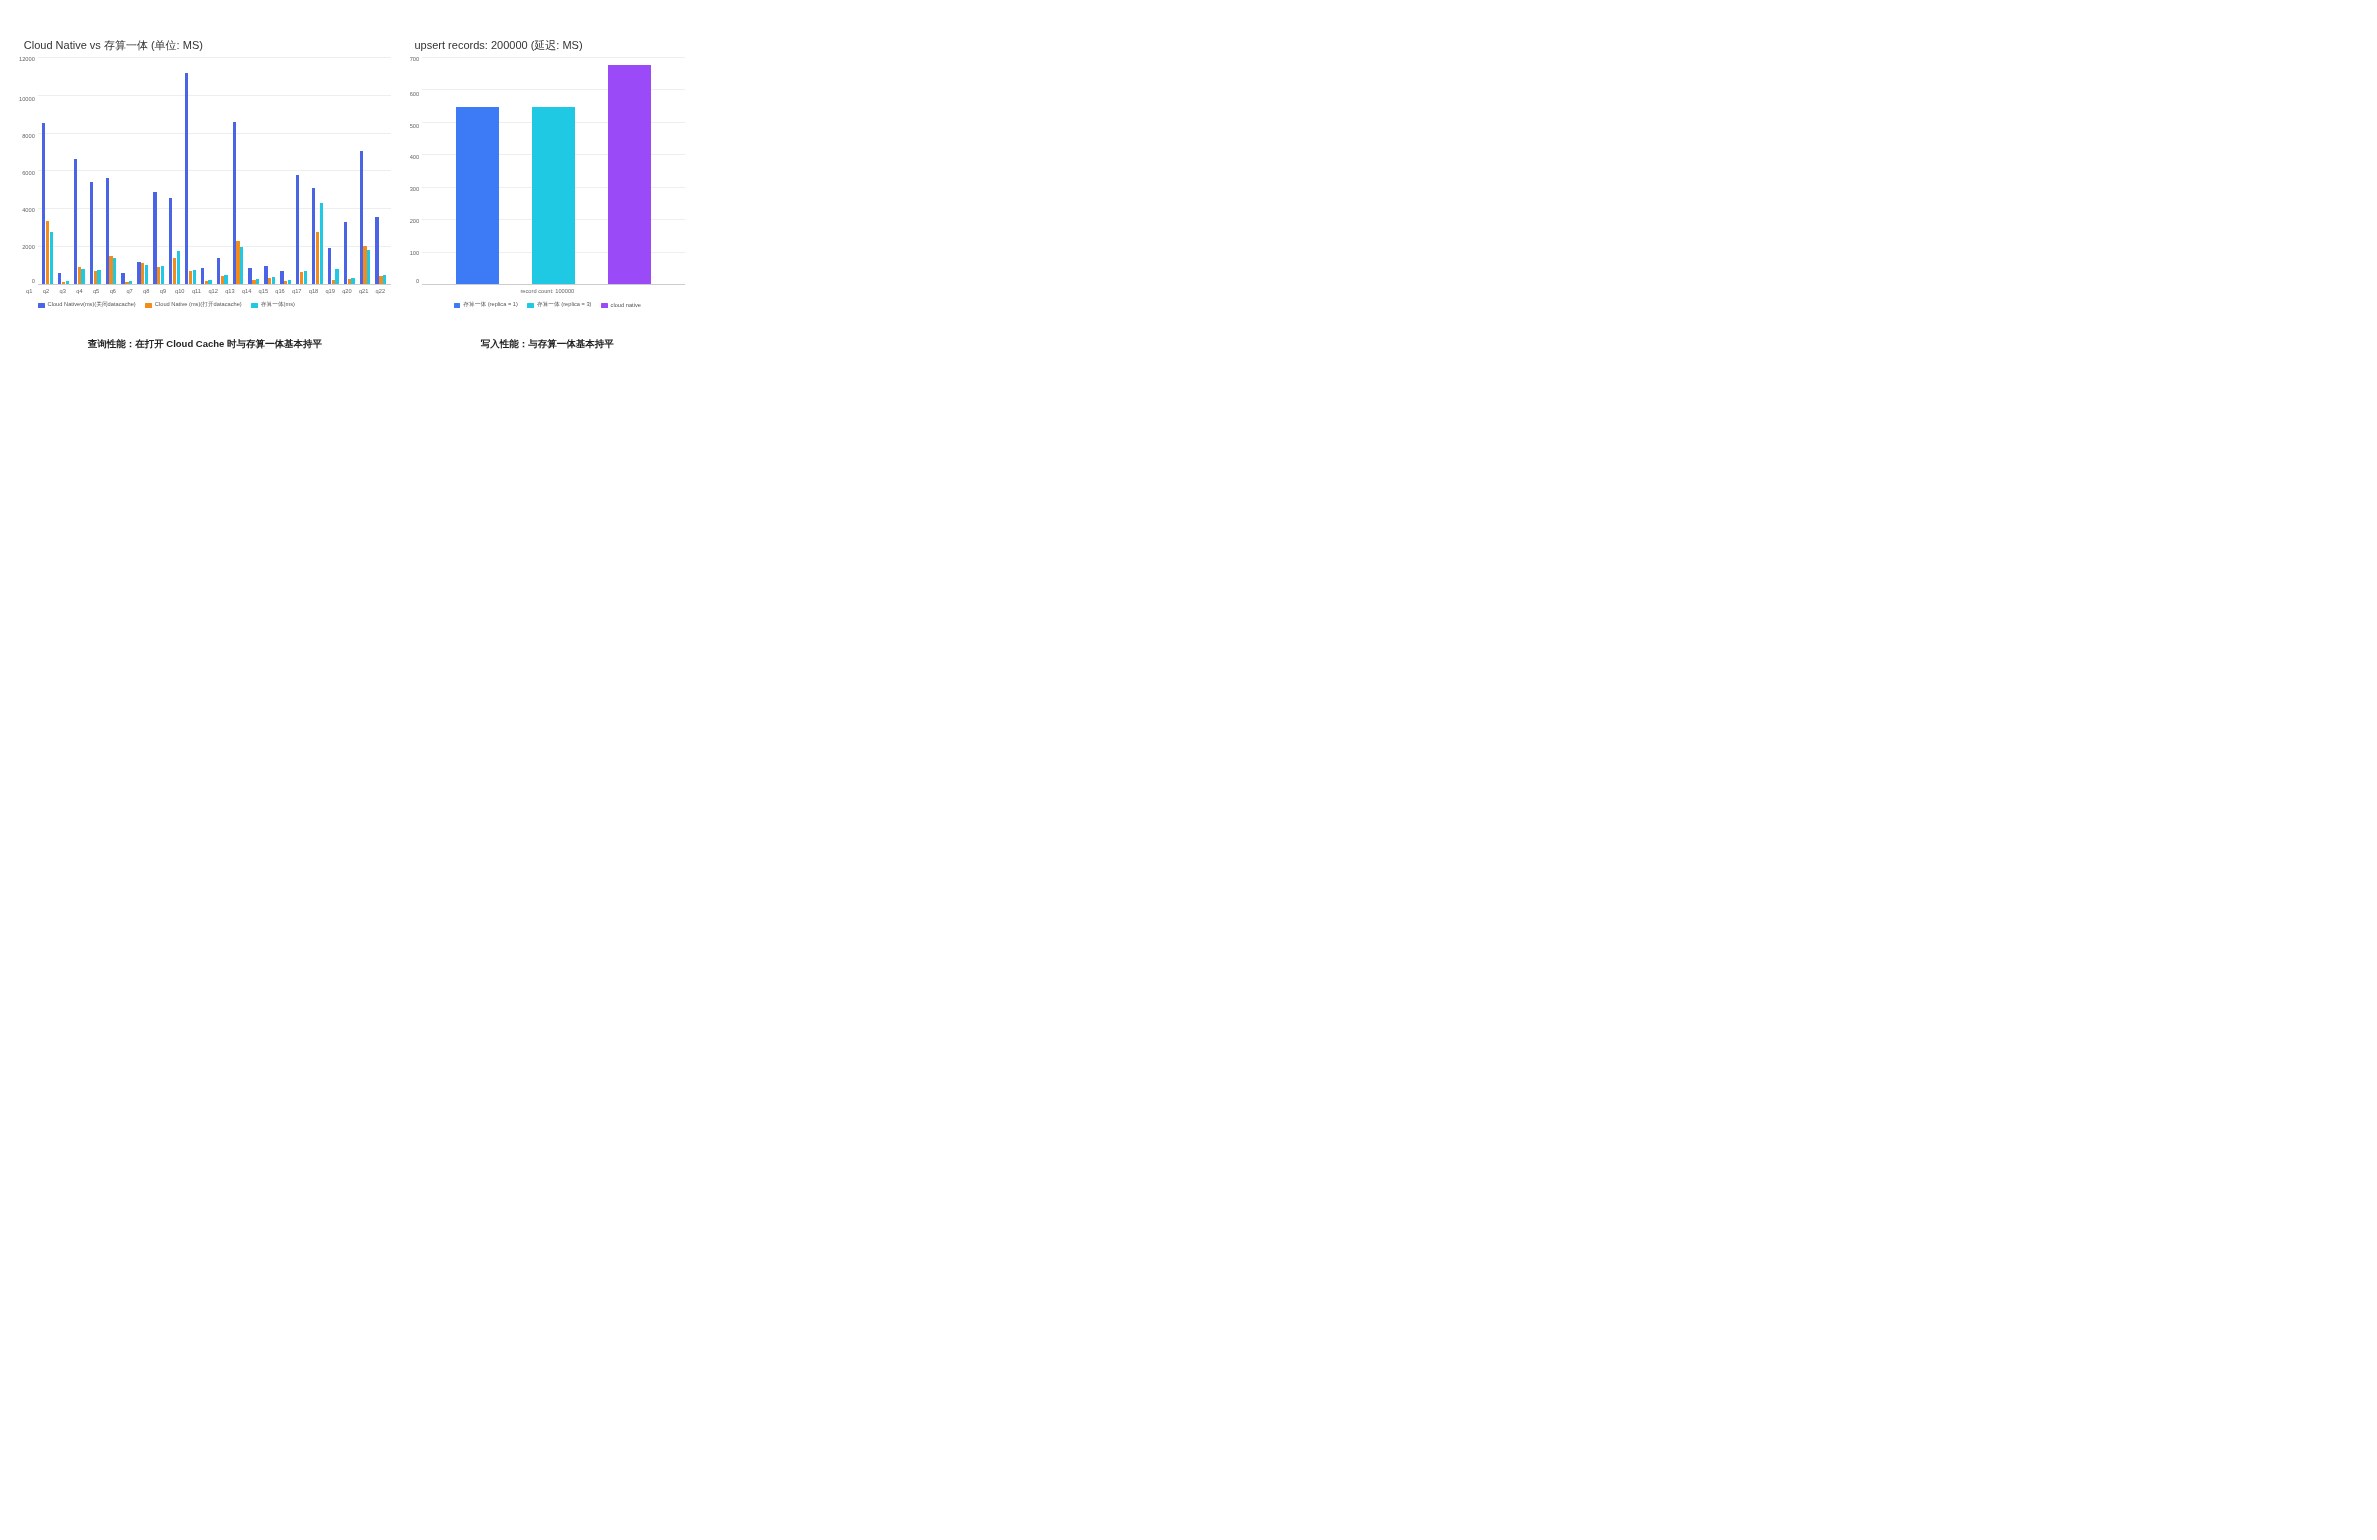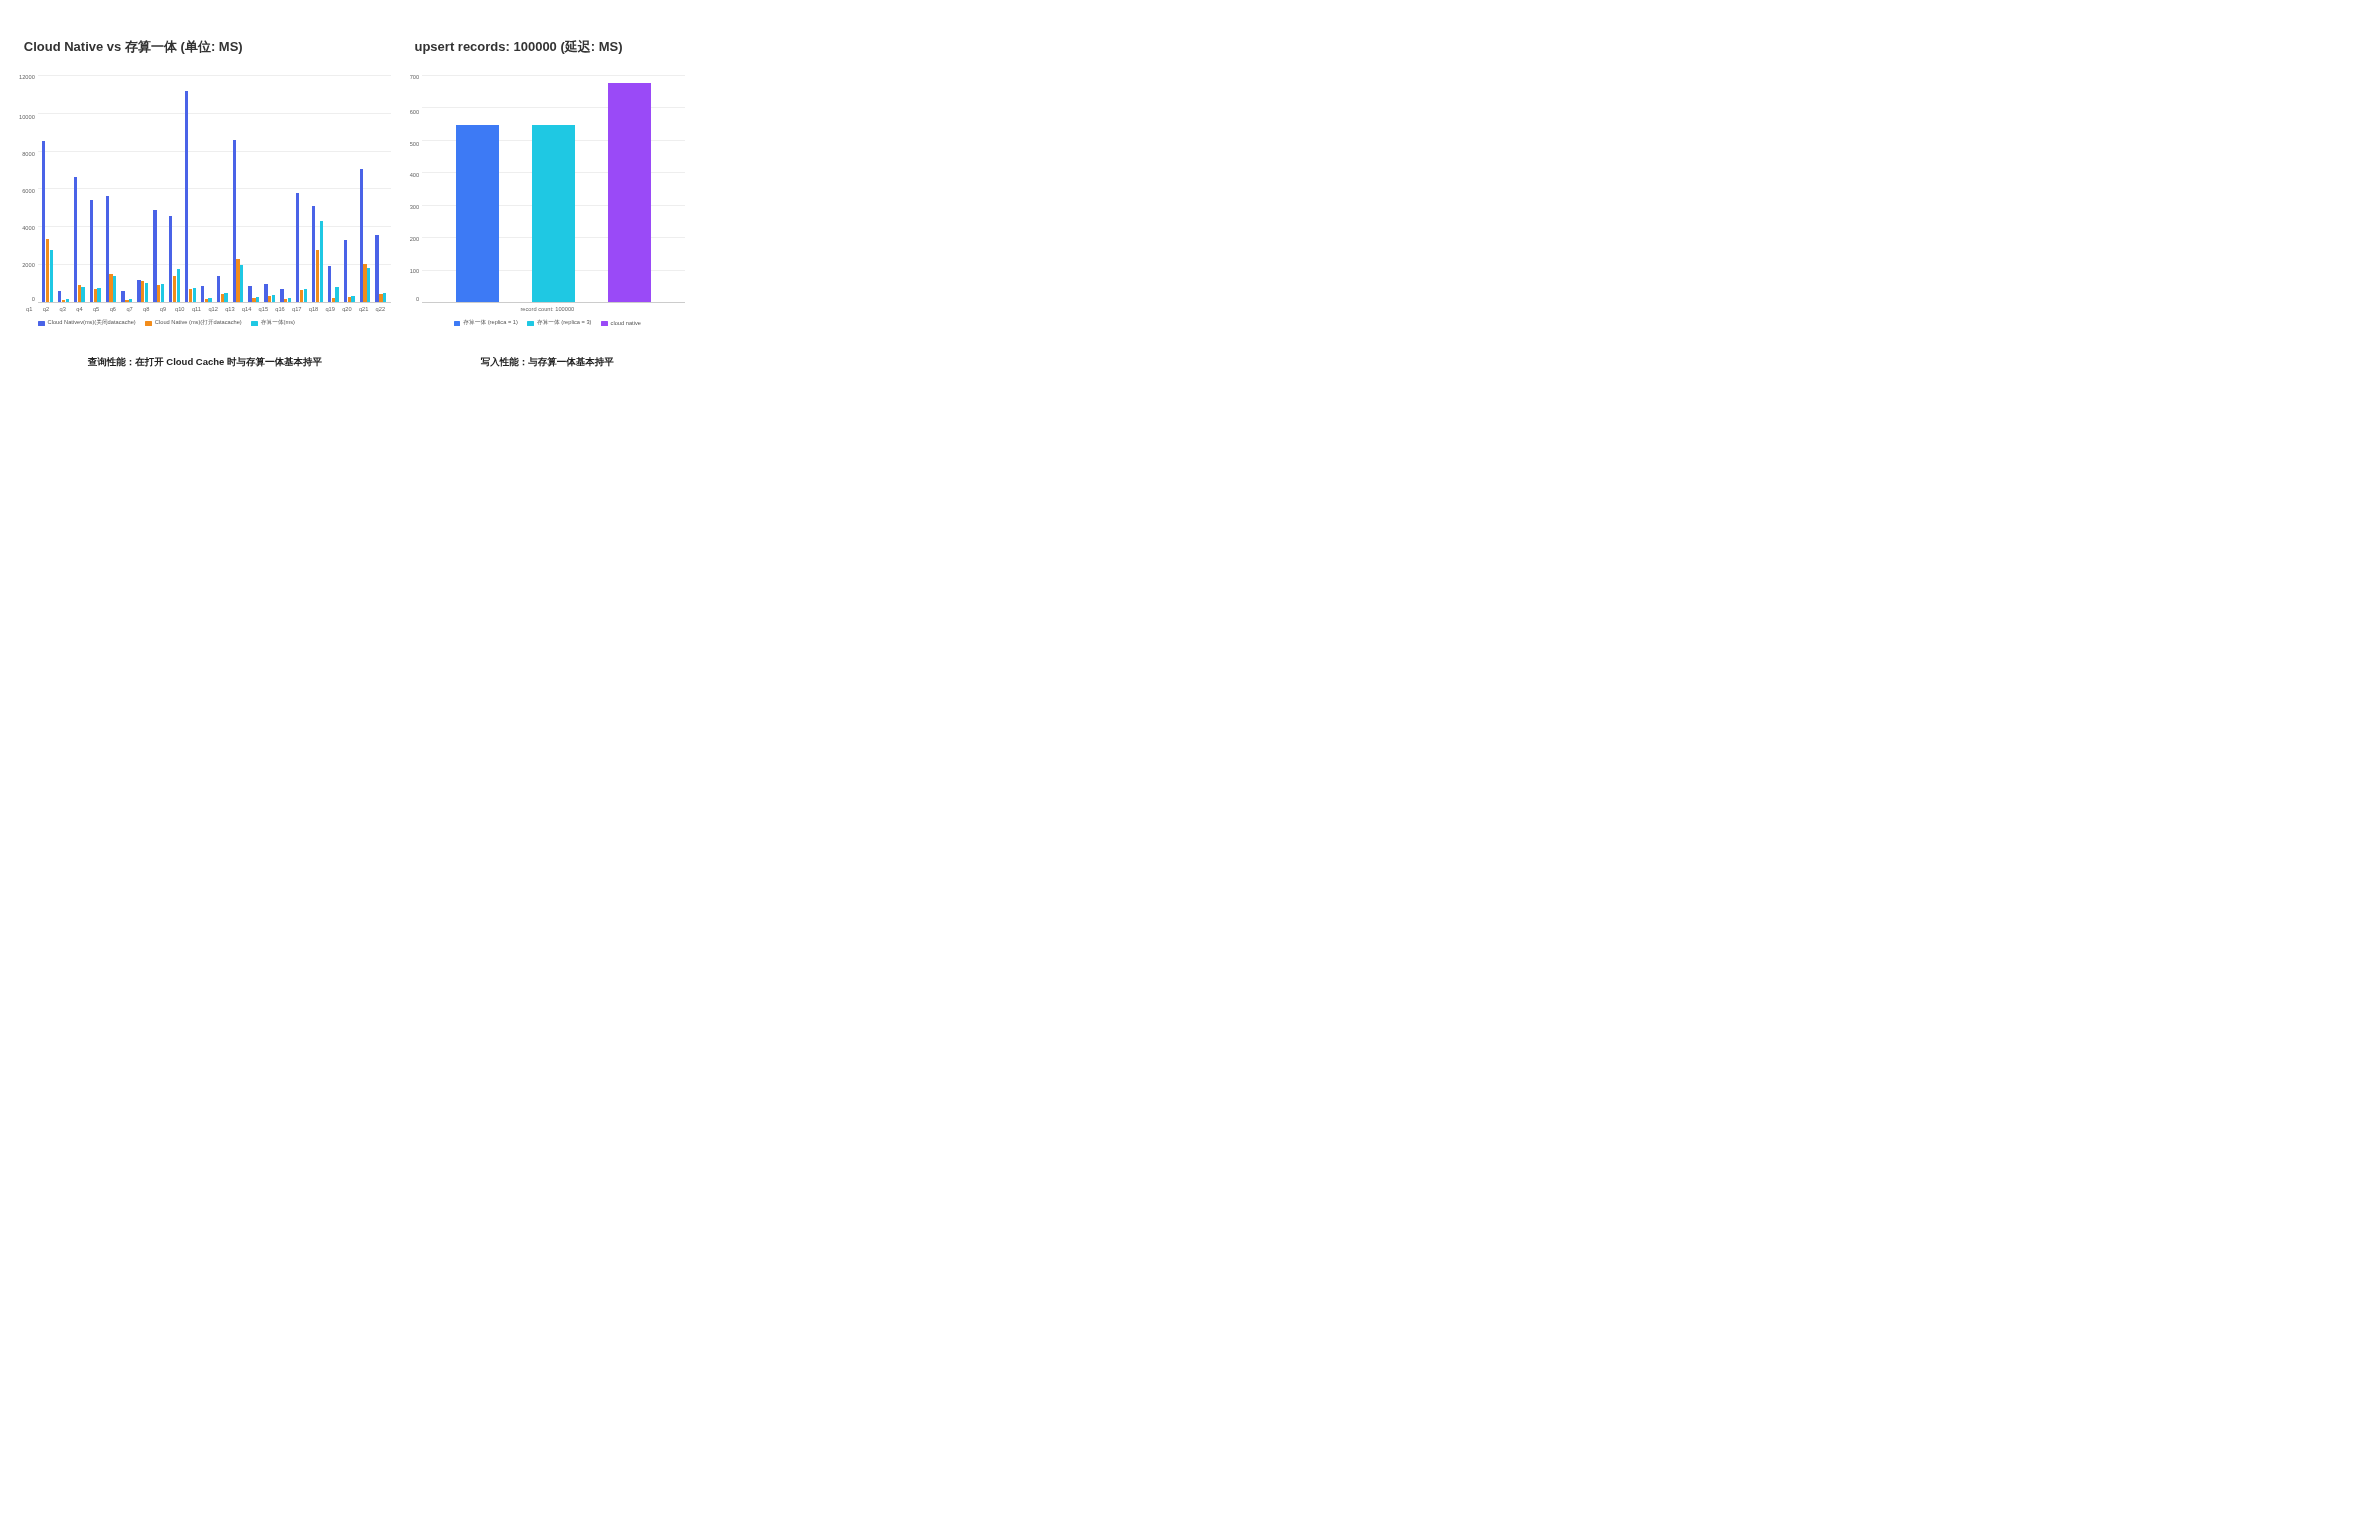"Cloud Native vs 存算一体 (单位:" .chart-title { font-size: 13px -> 11px; font-weight: 700 -> 400; margin-bottom: 19px -> 4px }
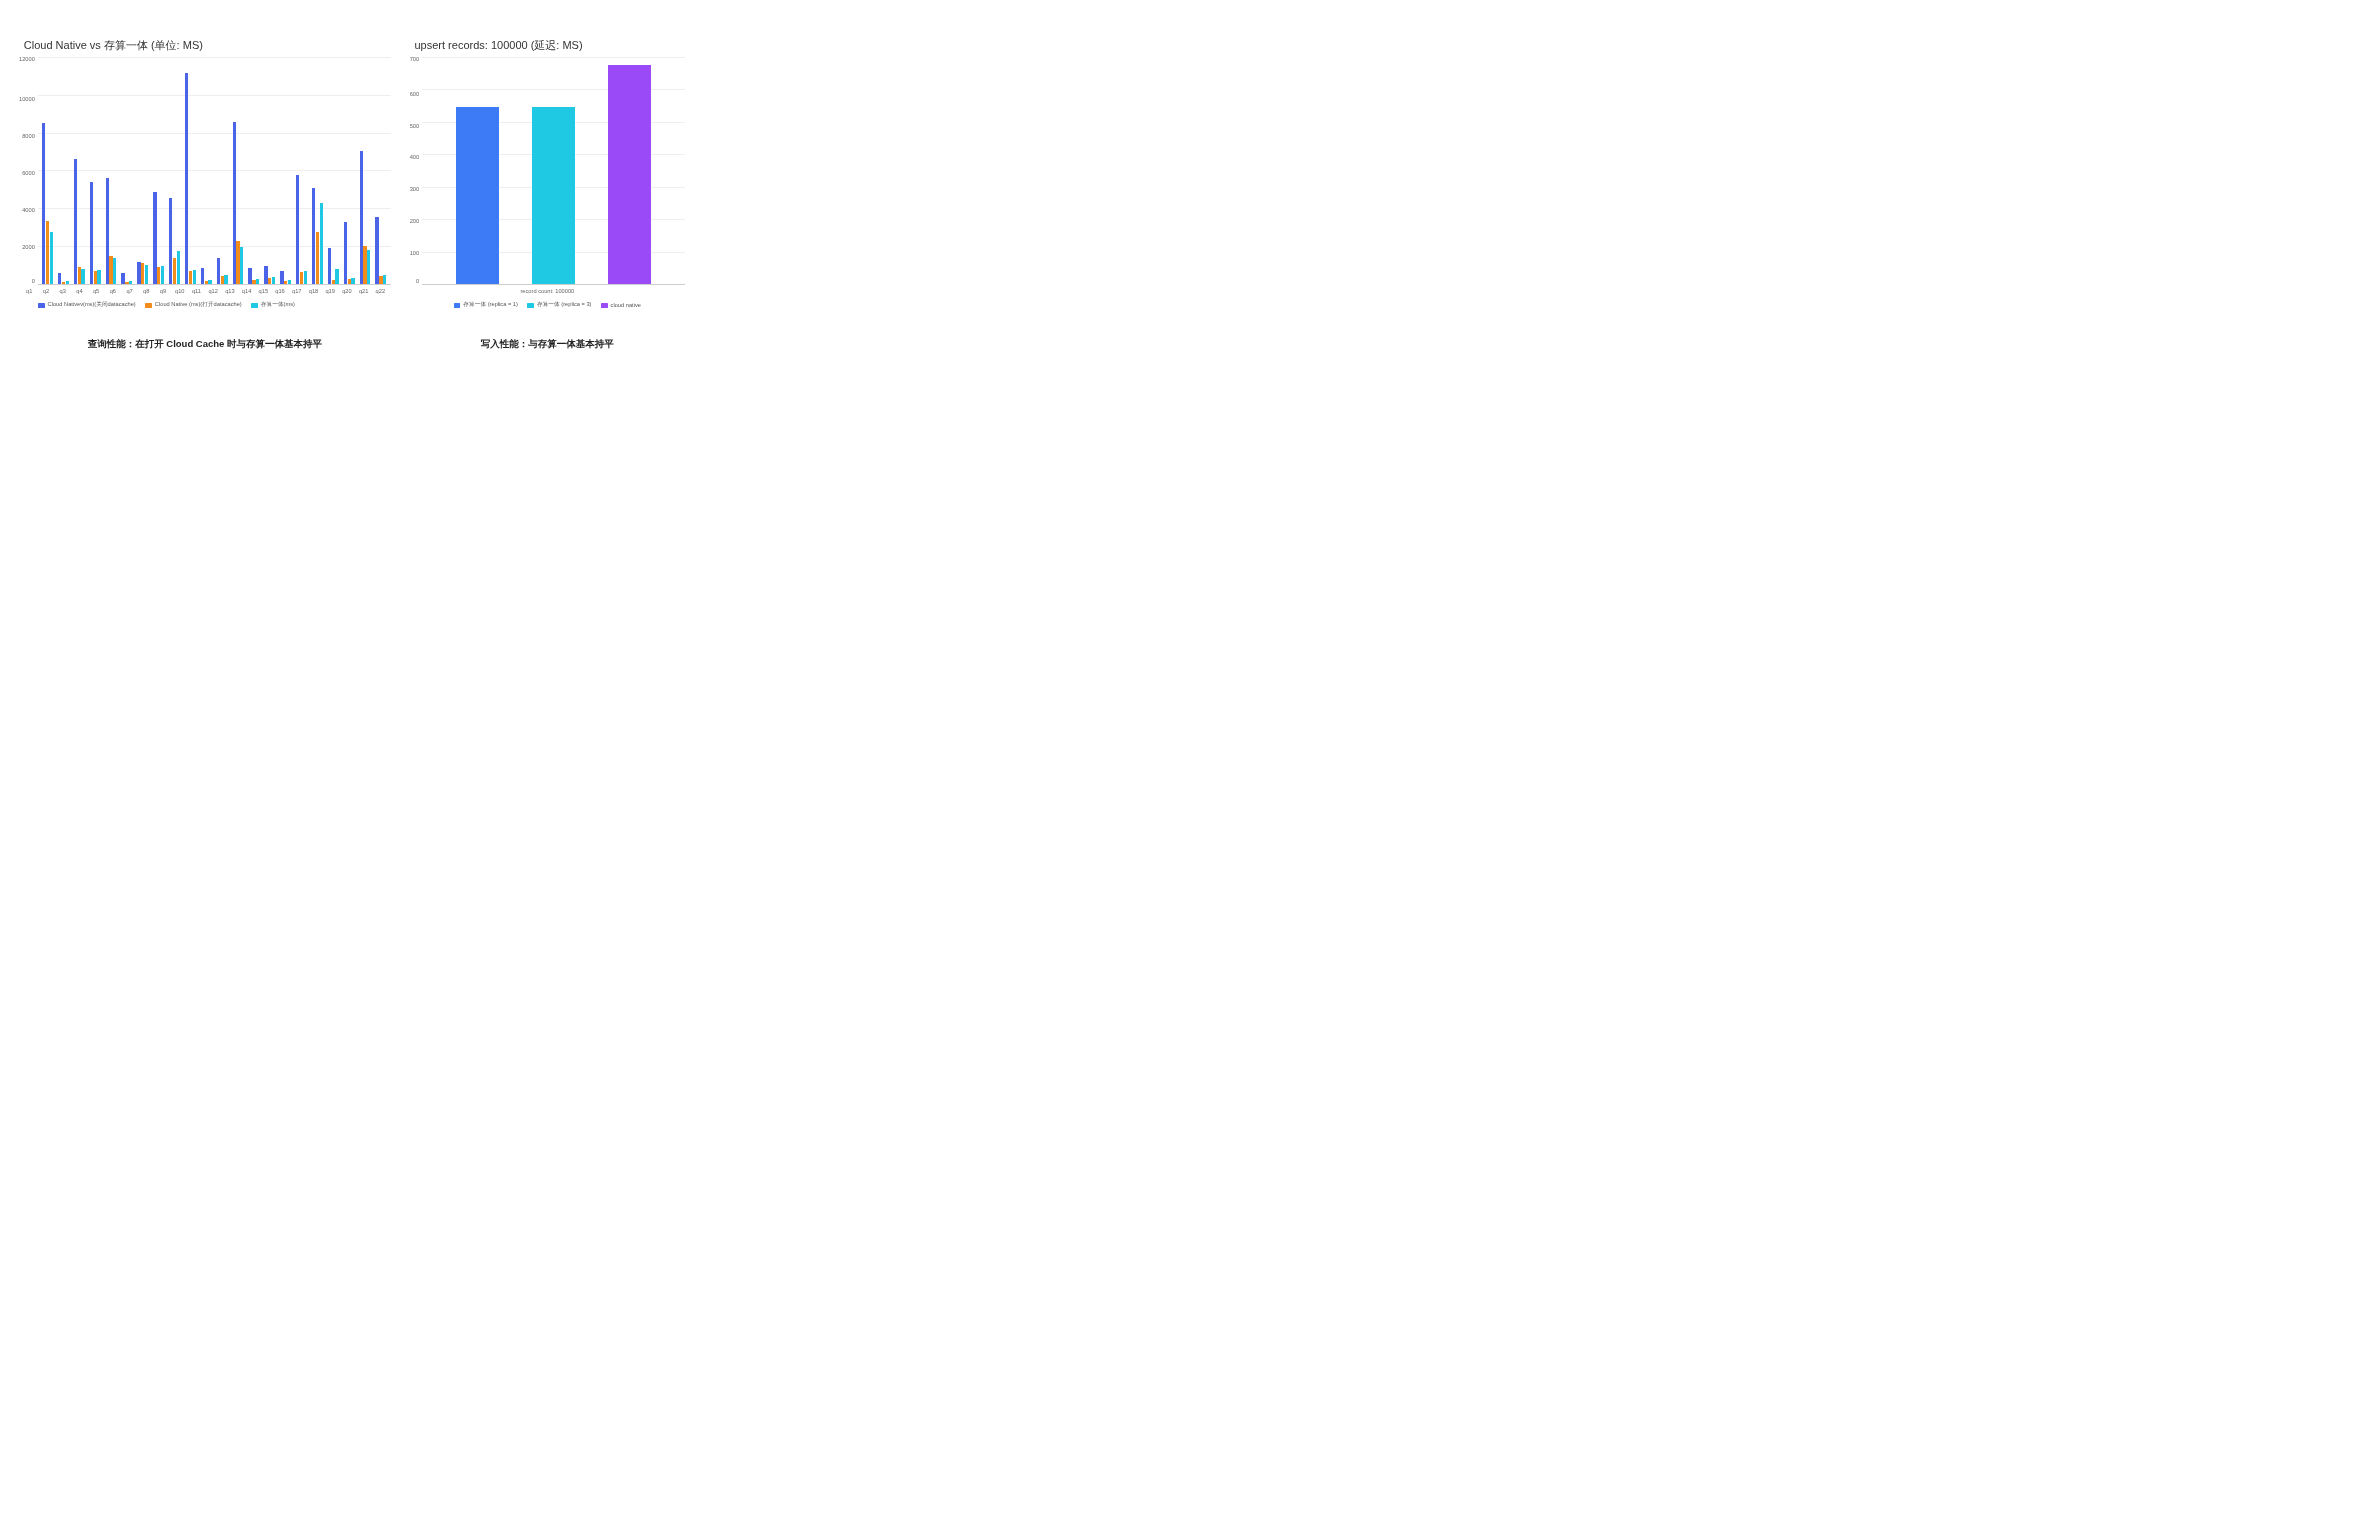"upsert records: 100000 (延迟: MS)" div.chart-title { text: 100000 -> 200000 }
